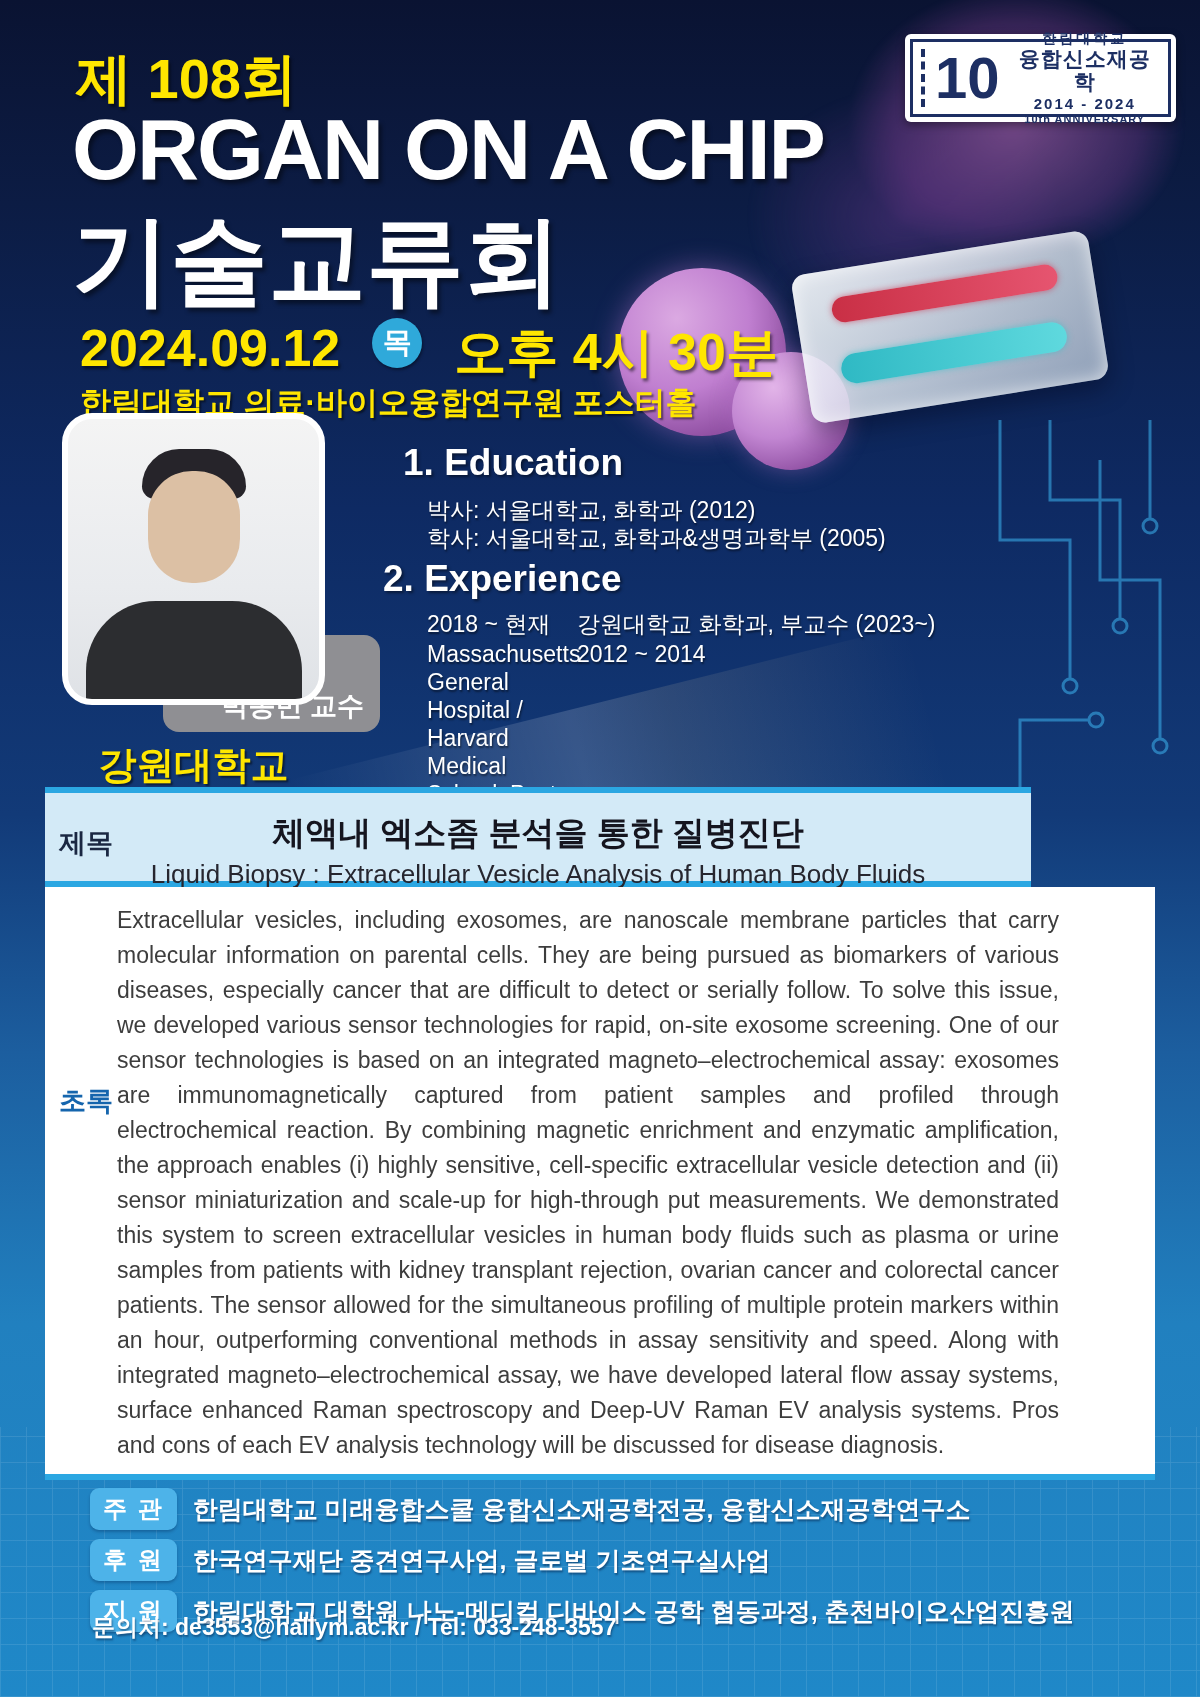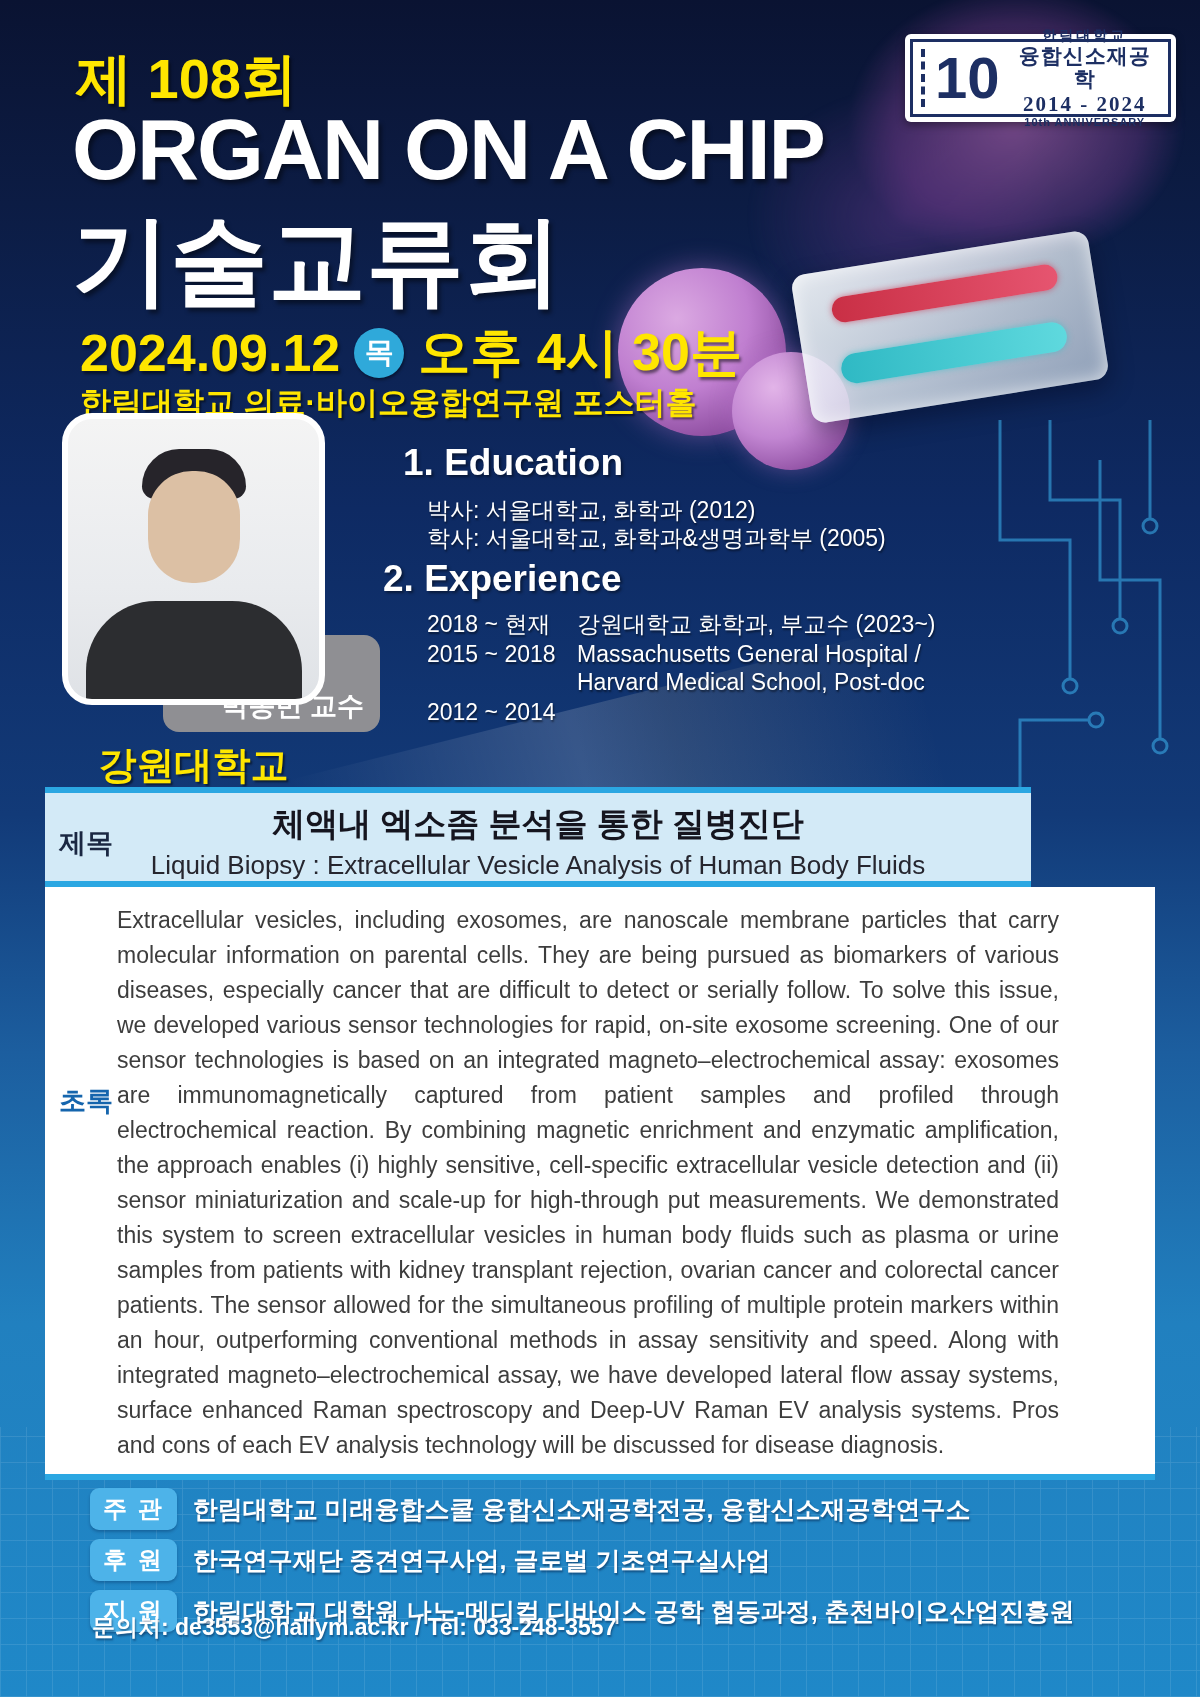"2014 - 2024" .anniv-years { font-family: Liberation Serif, serif -> none; font-size: 21px -> 15px }
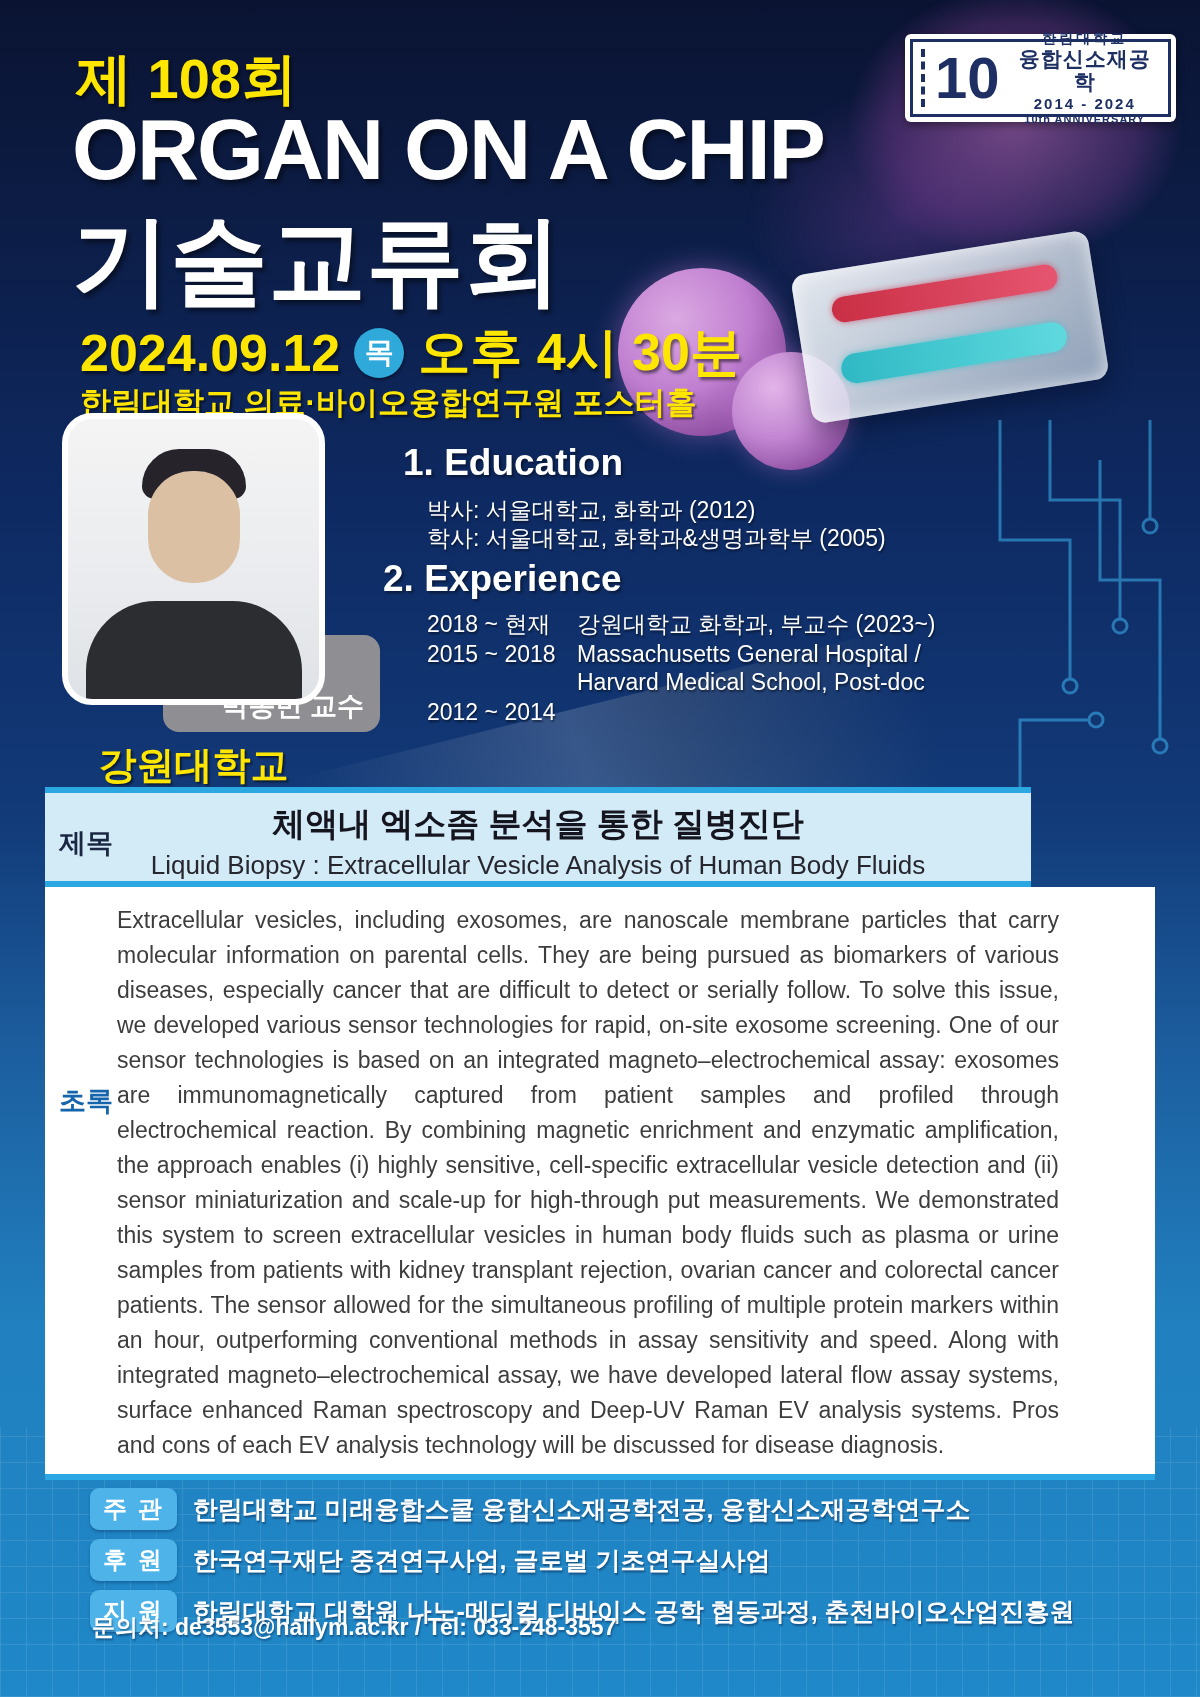"2024.09.12" .dateline { align-items: center -> flex-start; gap: 14px -> 32px }
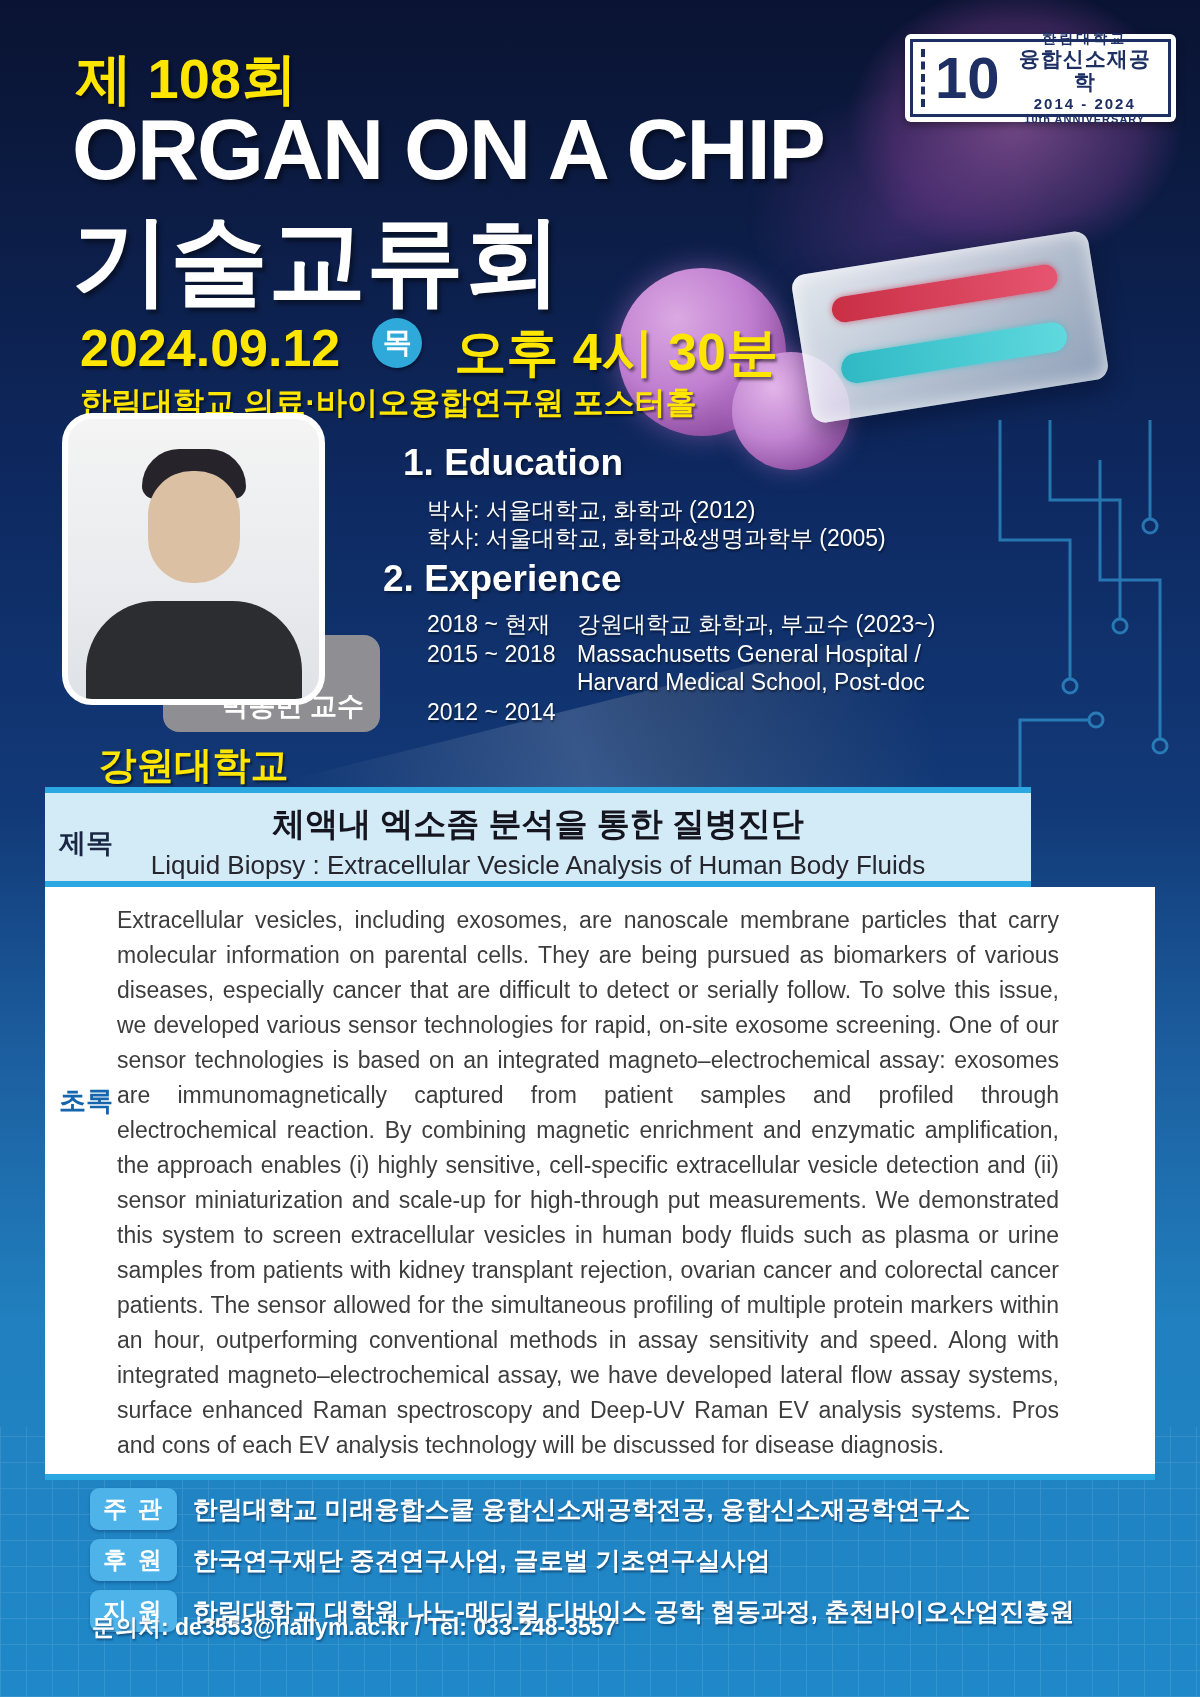"2015 ~ 2018" span { html: <span>2015 ~ 2018</span> -> none }
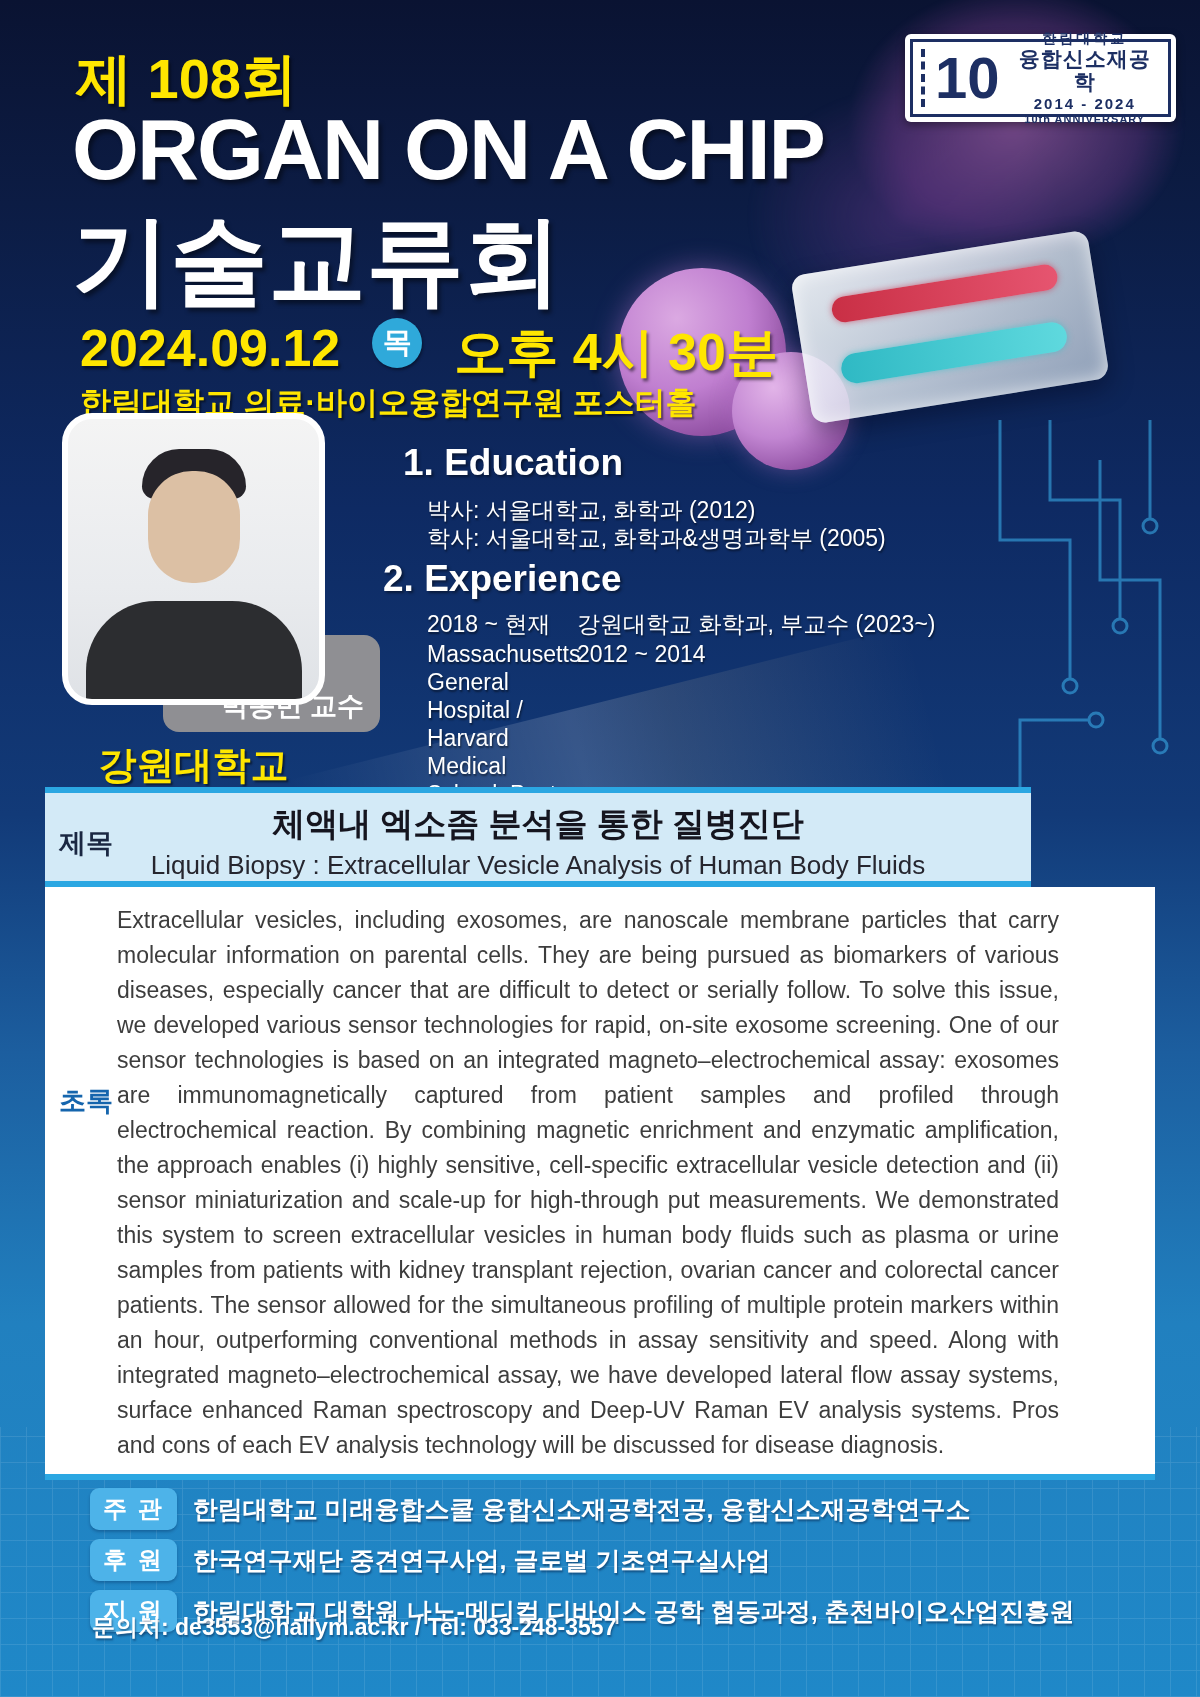"체액내 엑소좀 분석을 통한 질병진단" .talk-center { top: 9px -> 18px }
